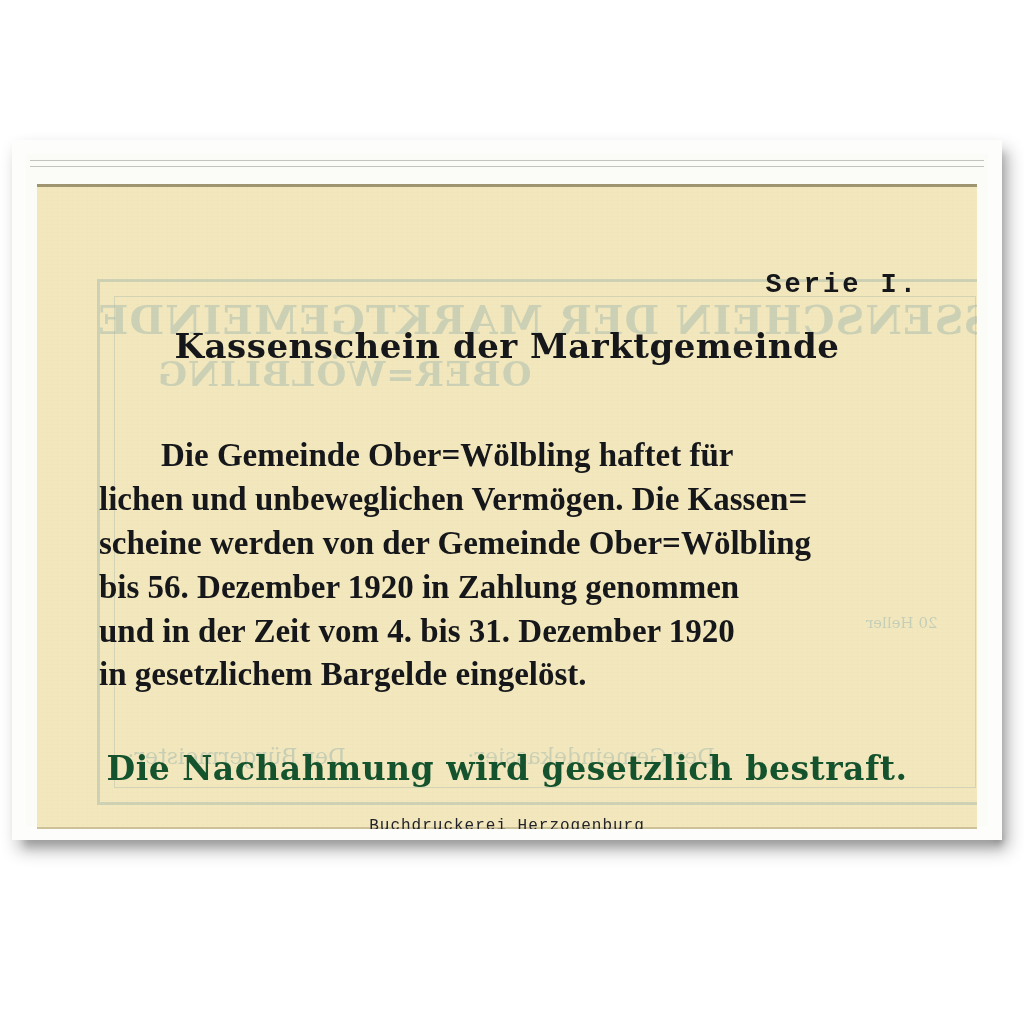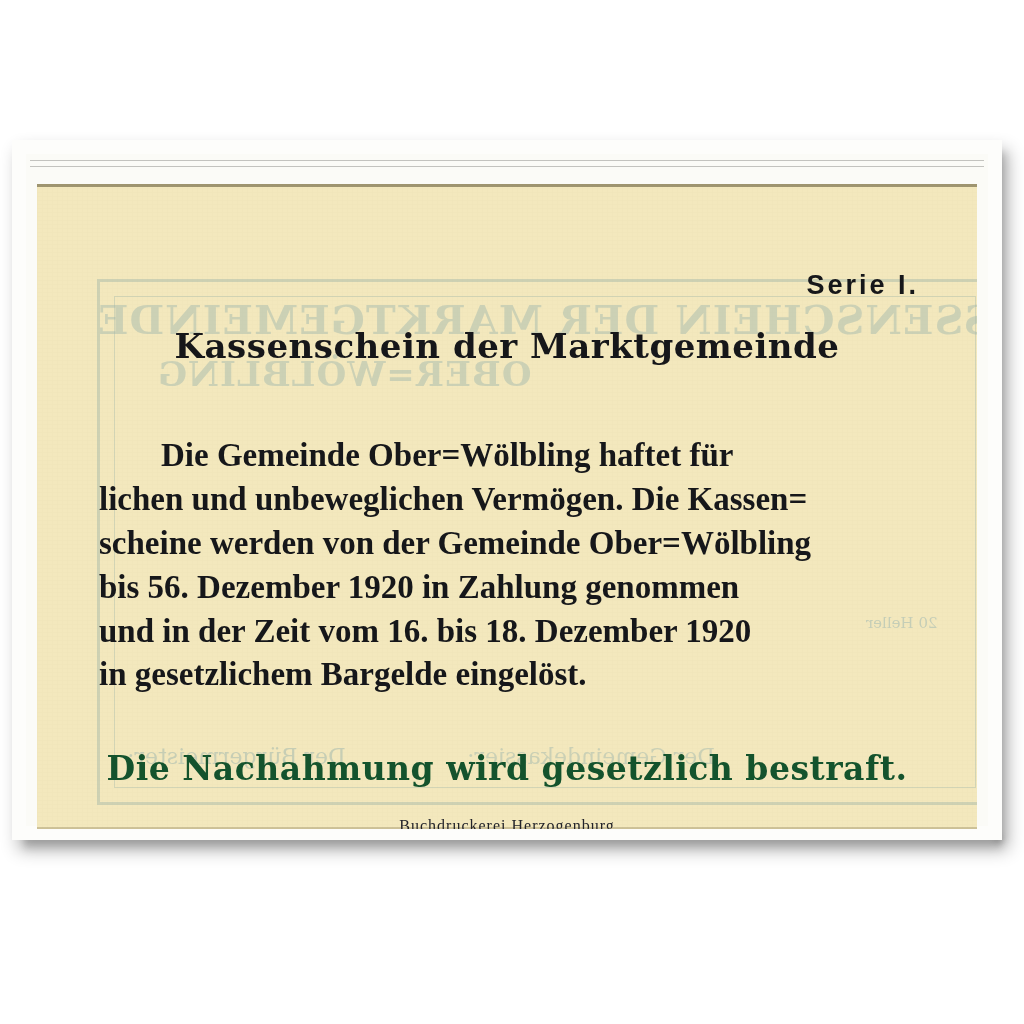"Serie I." .print { font-family: Liberation Sans, sans-serif -> Liberation Mono, monospace }
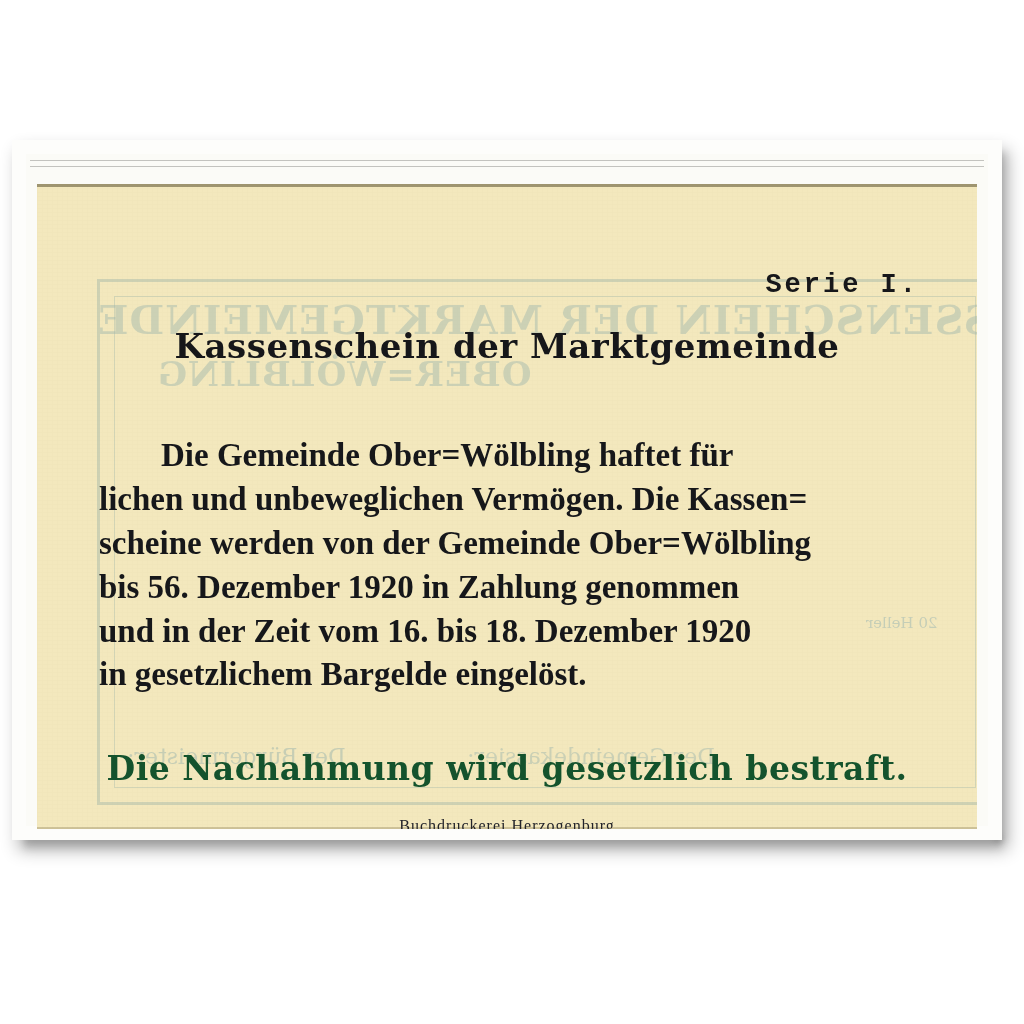"und in der Zeit vom" p.body-line { text: 16. bis 18 -> 4. bis 31 }
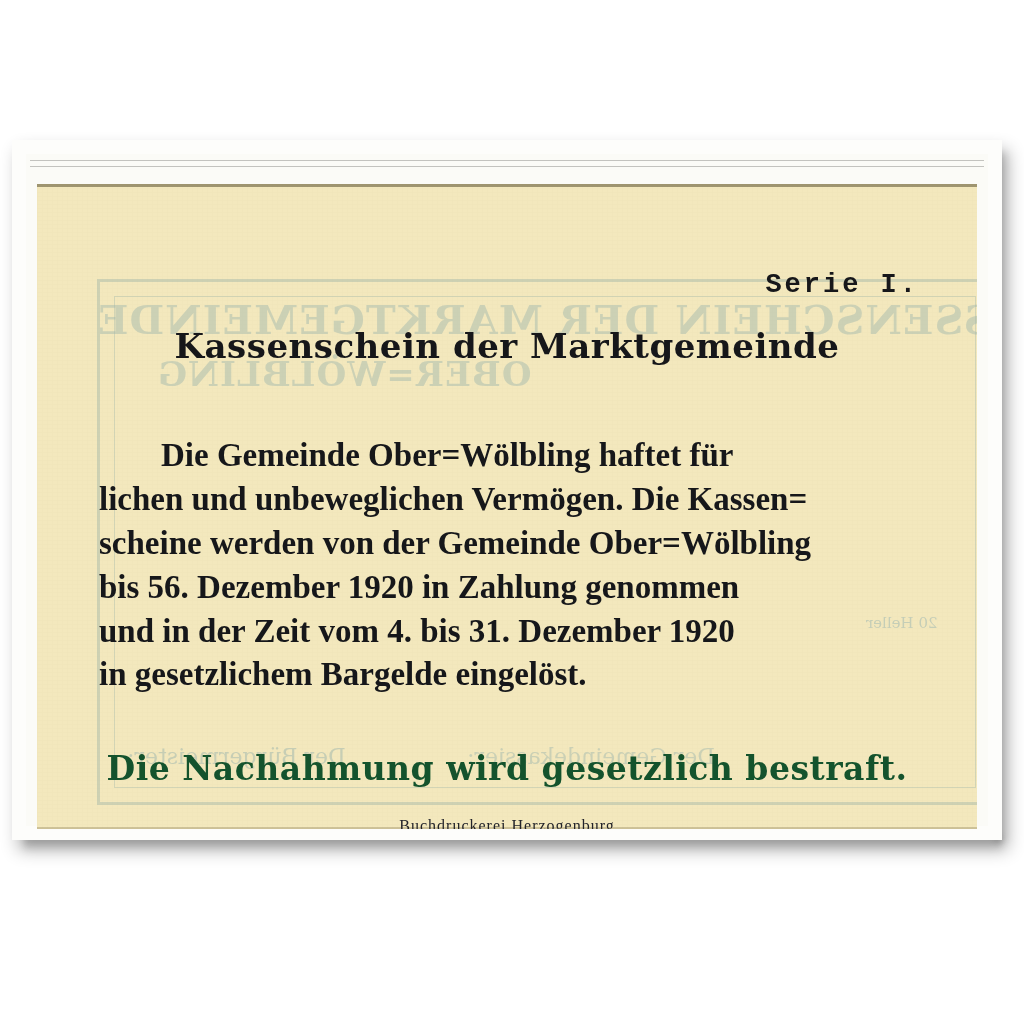"Buchdruckerei Herzogenburg" .printer { font-family: Liberation Serif, serif -> Liberation Mono, monospace }
